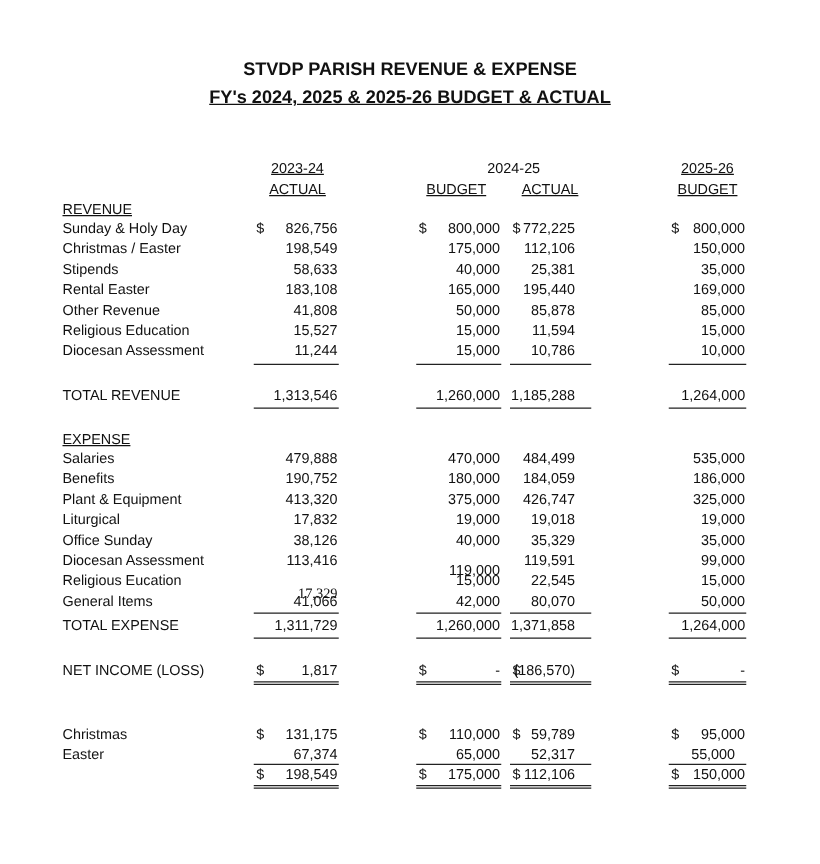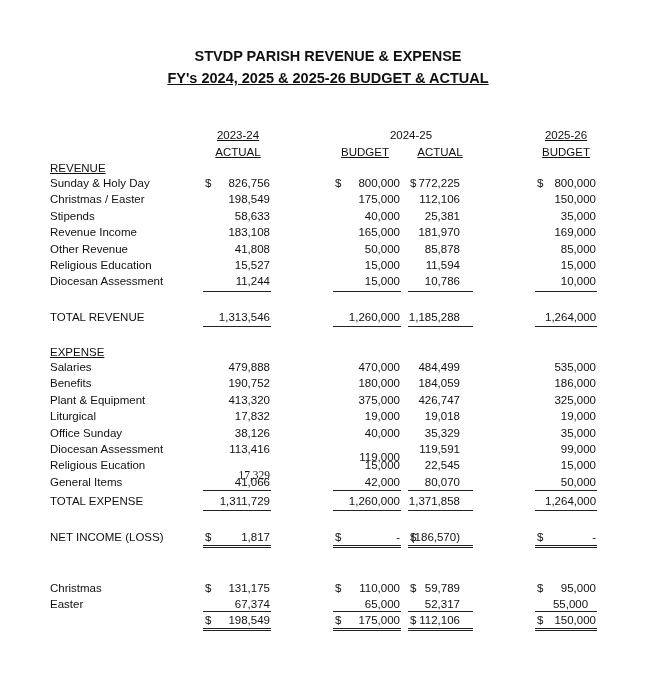"Revenue Income" div.label { text: Revenue Income -> Rental Easter }
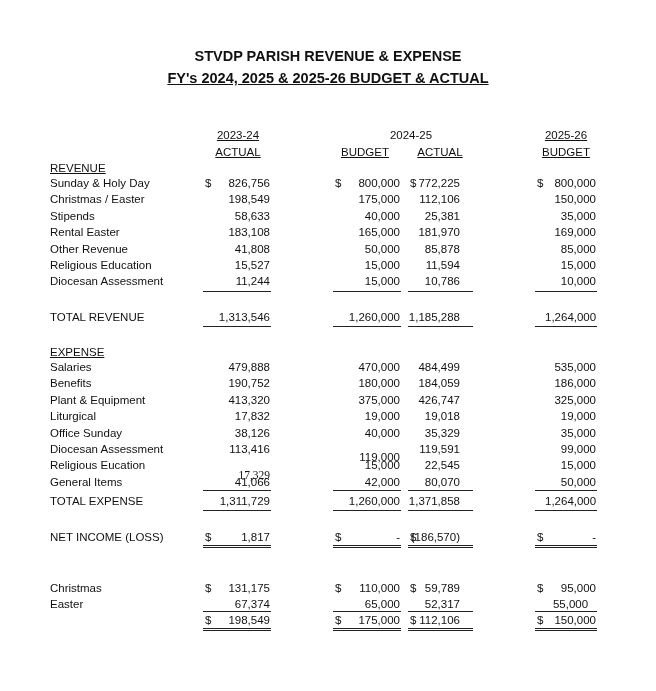"181,970" div.num { text: 181,970 -> 195,440 }
